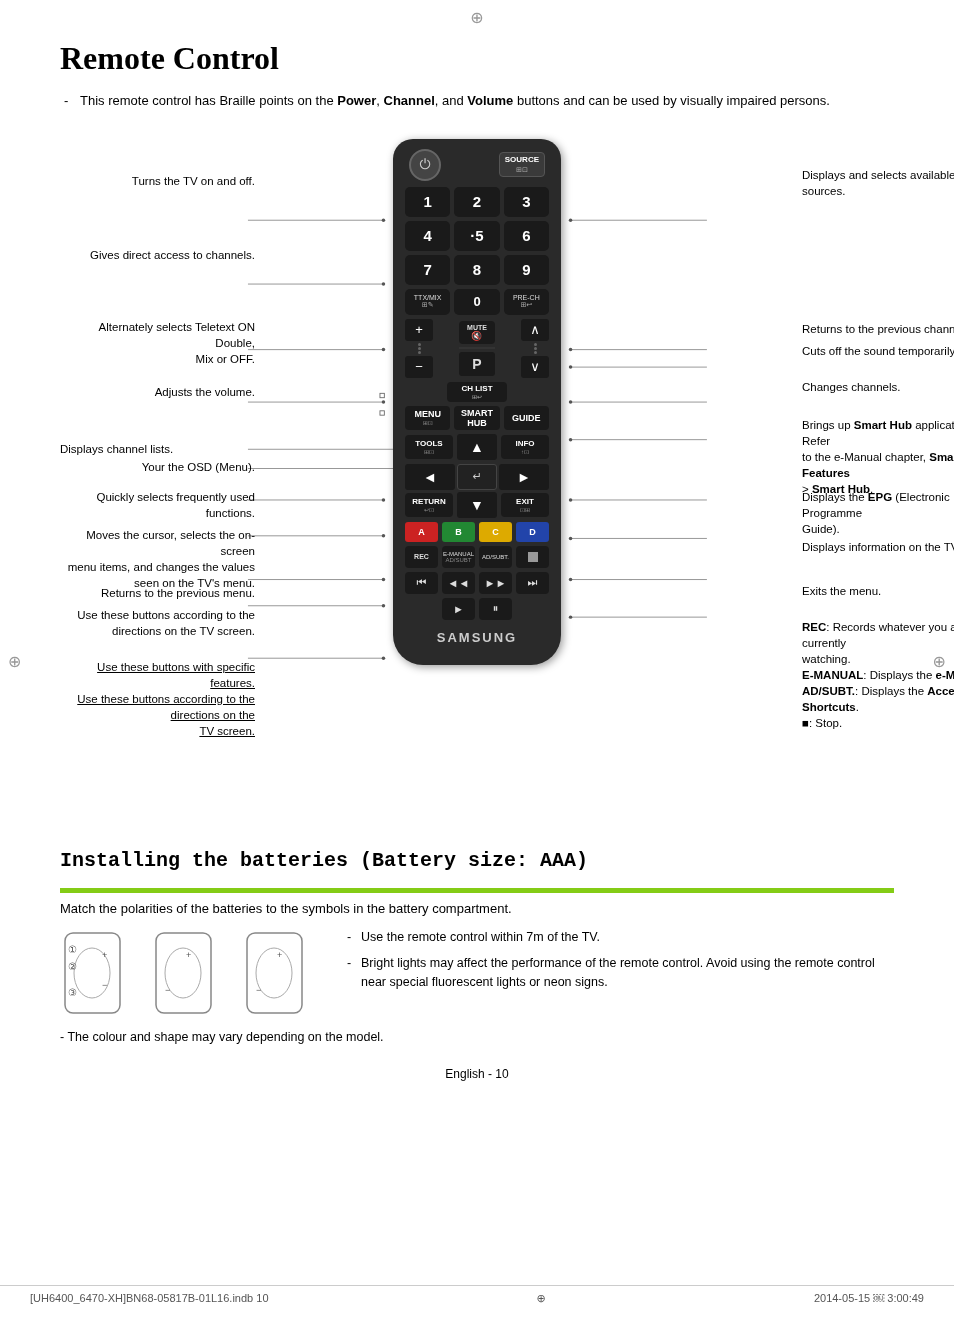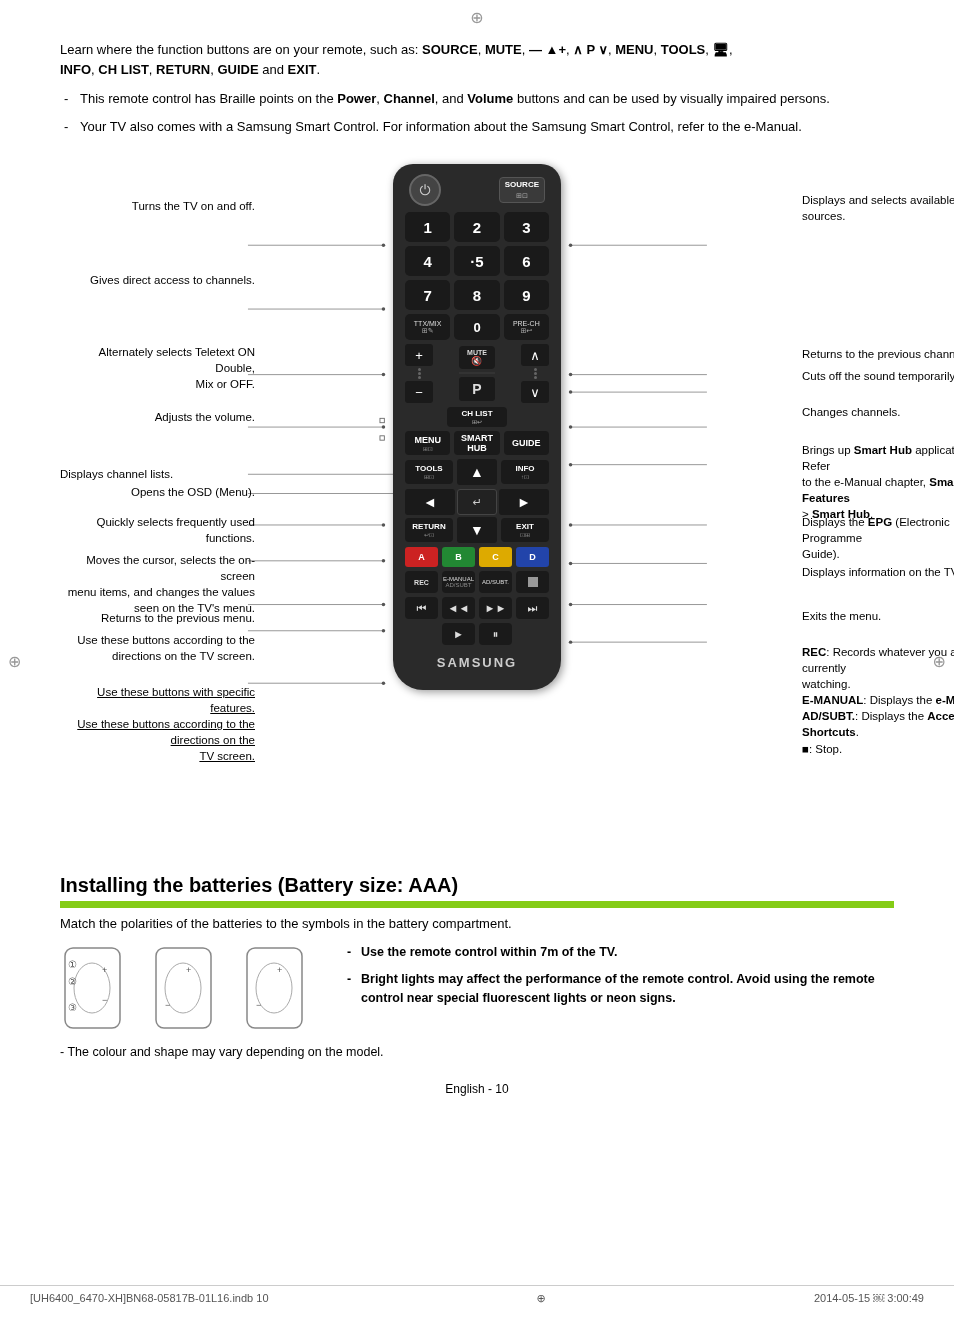"Remote Control" h1 { html: none -> <h1>Remote Control</h1> }
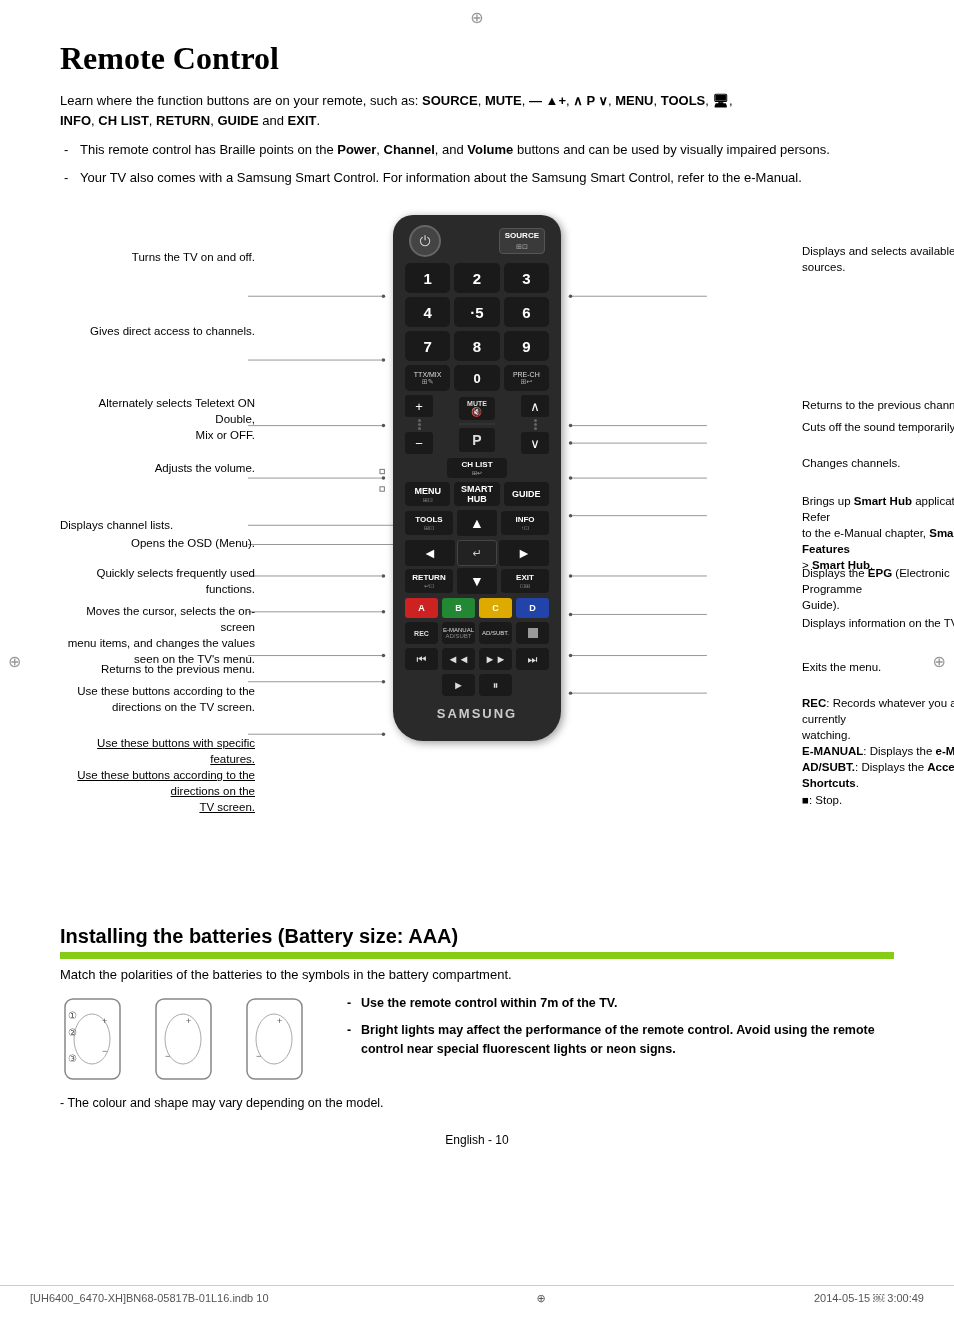"Learn where the function buttons" p.intro-text { html: <p> Learn where the function buttons are on your remote, such as: <b>SOURCE</b>, <b>MUTE</b>, <b>— ▲+</b>, <b>∧ P ∨</b>, <b>MENU</b>, <b>TOOLS</b>, <b>🖥</b>,<br> <b>INFO</b>, <b>CH LIST</b>, <b>RETURN</b>, <b>GUIDE</b> and <b>EXIT</b>. </p> -> none }
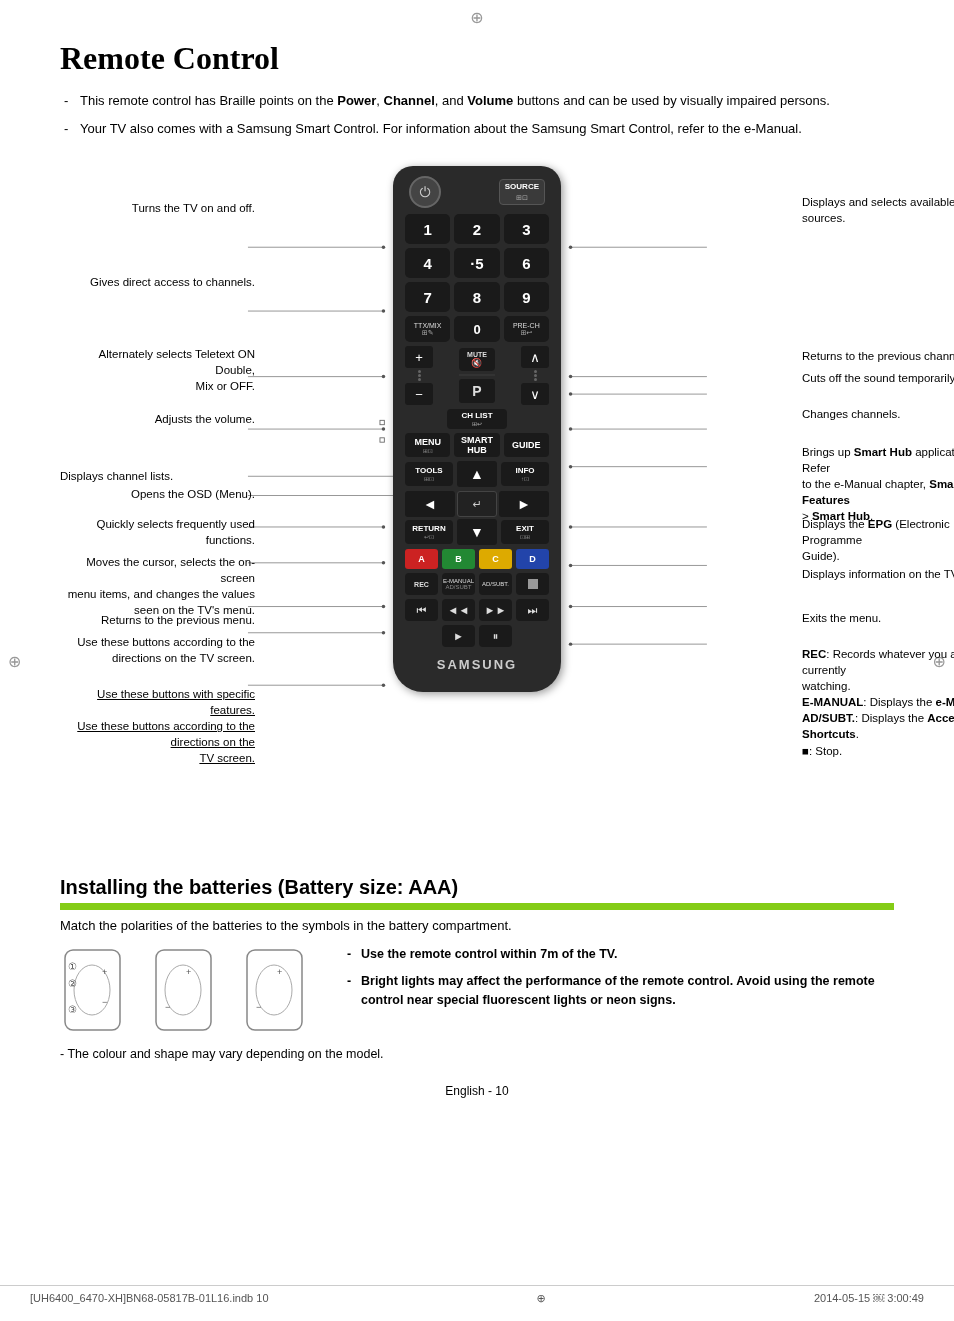"Your TV also comes with" li { html: <li> Your TV also comes with a Samsung Smart Control. For information about the Samsung Smart Control, refer to the e-Manual. </li> -> none }
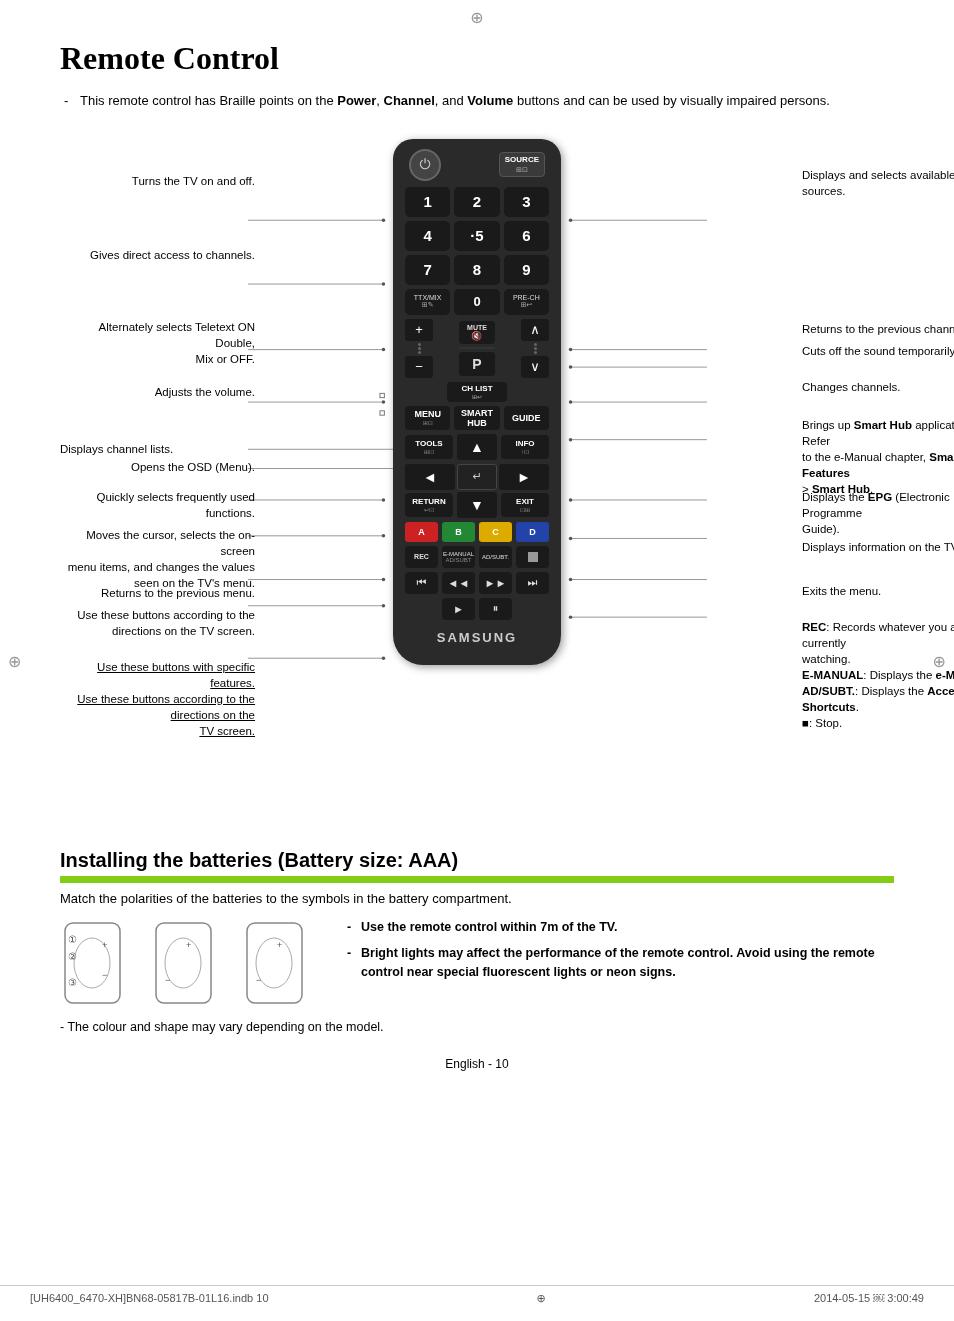"Opens the OSD (Menu)." div.label-left { text: Opens -> Your }
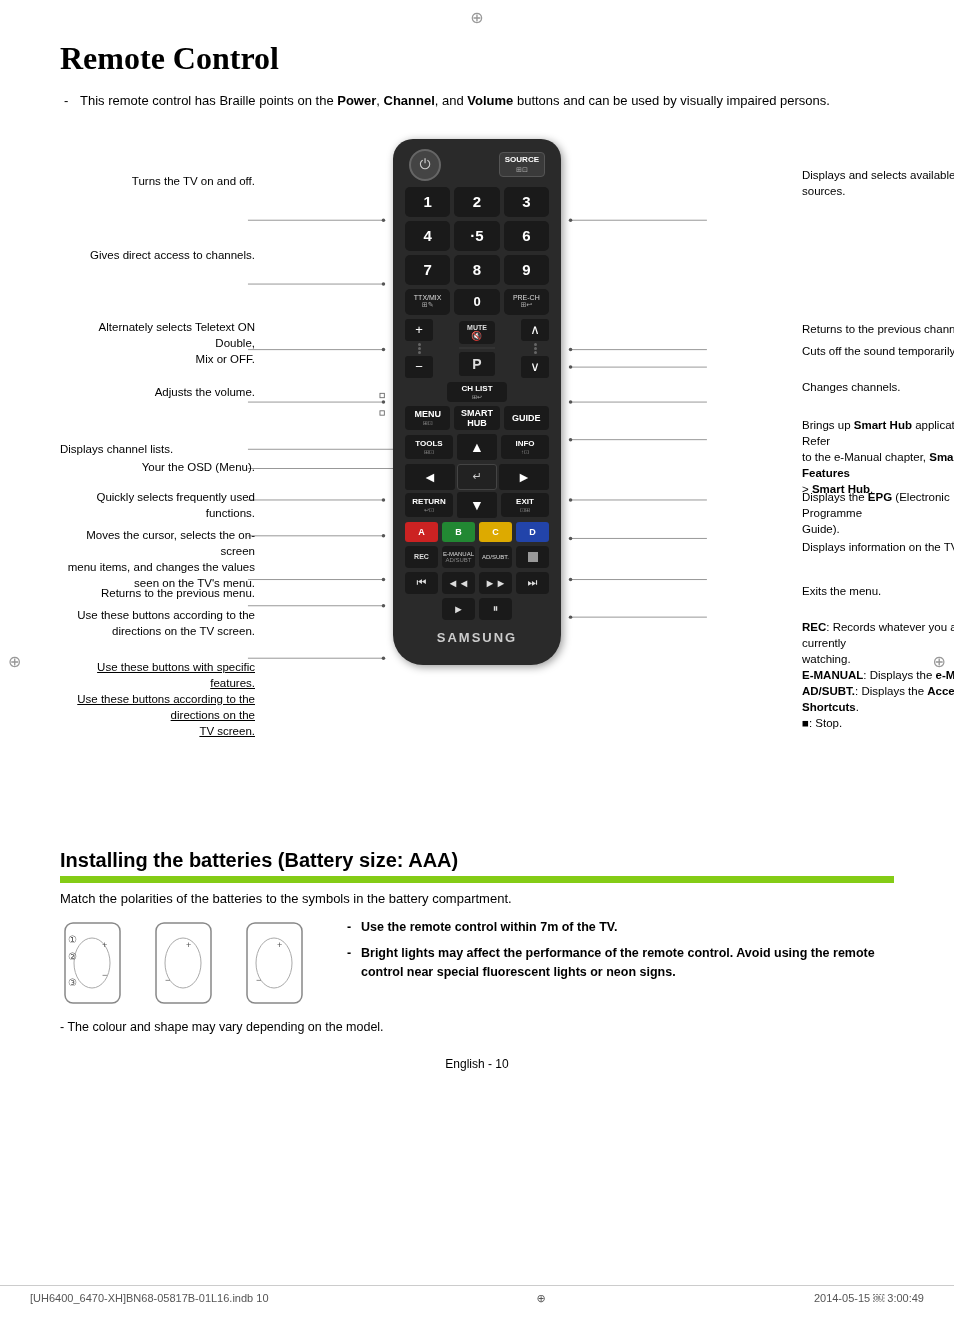"Installing the batteries (Battery size:" .install-section h2 { border-bottom: 7px solid #84cc16 -> 5px solid #84cc16; font-family: Liberation Sans, sans-serif -> Liberation Mono, monospace; padding-bottom: 4px -> 16px }
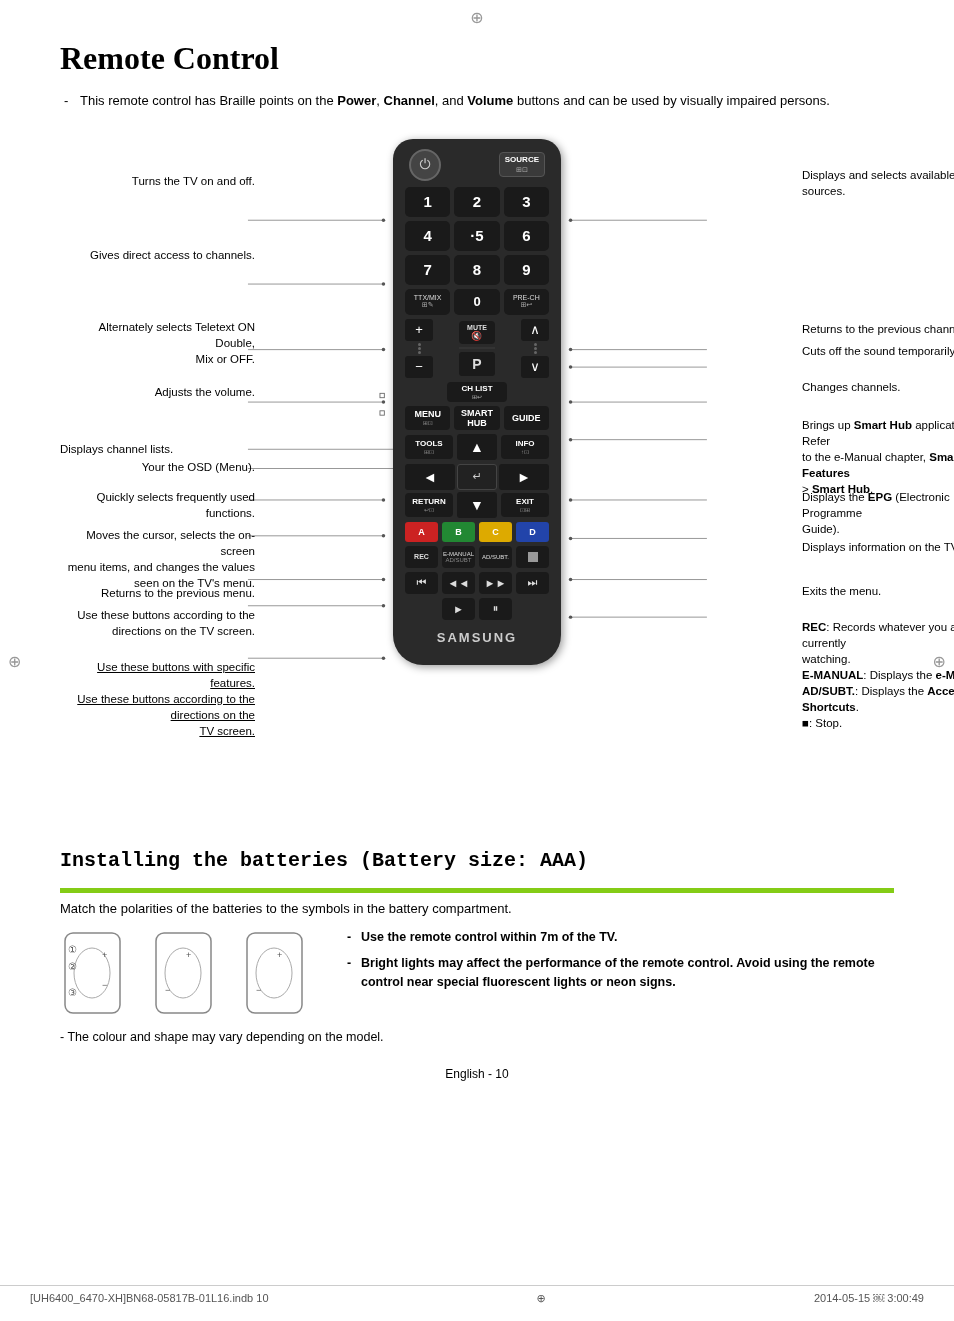"Use the remote control within" .battery-notes li { font-weight: bold -> none }
